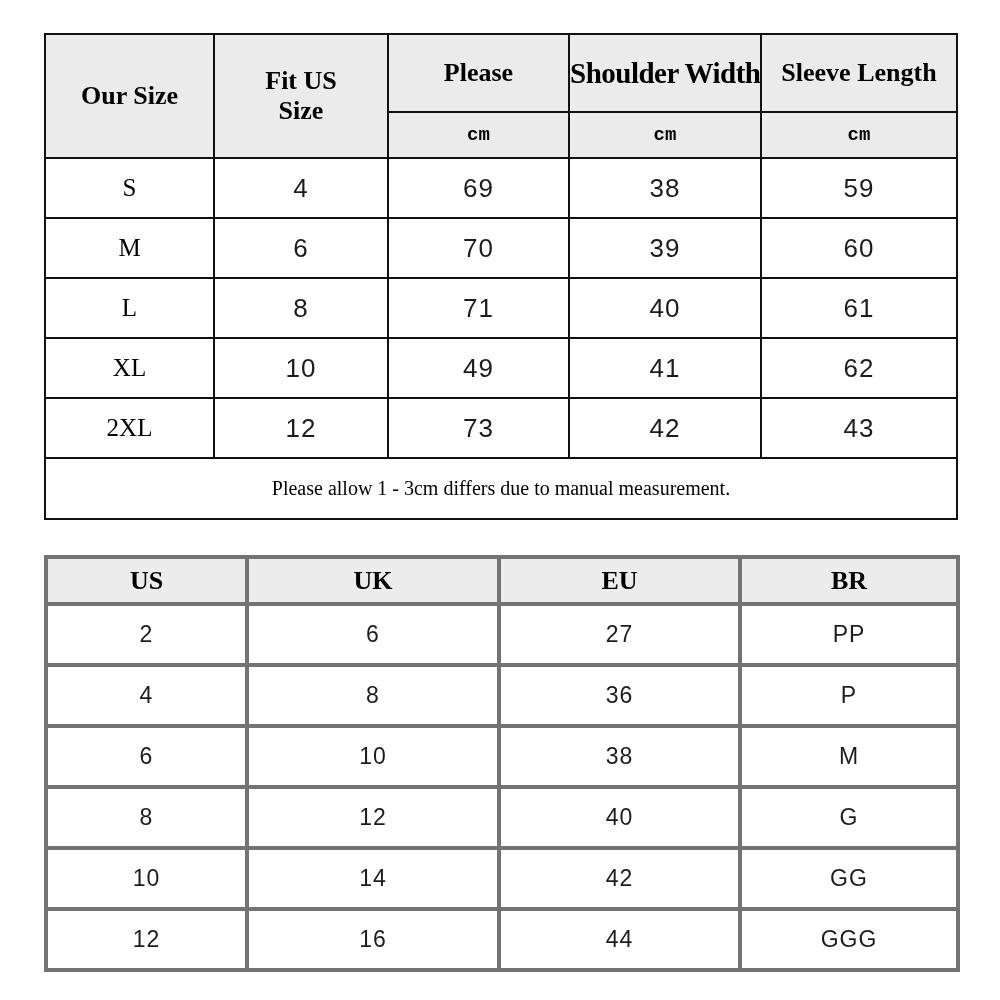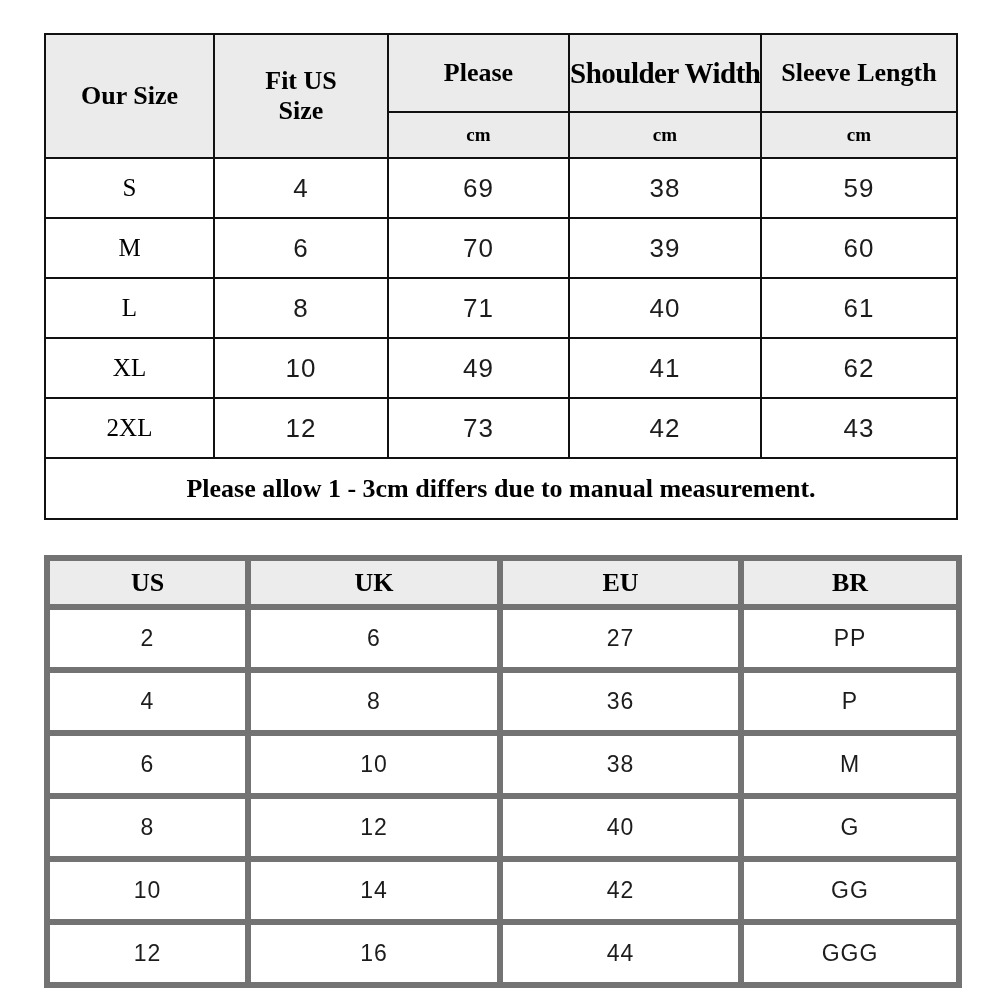"cm" .t1 .h2 { font-family: none -> Liberation Mono, monospace }
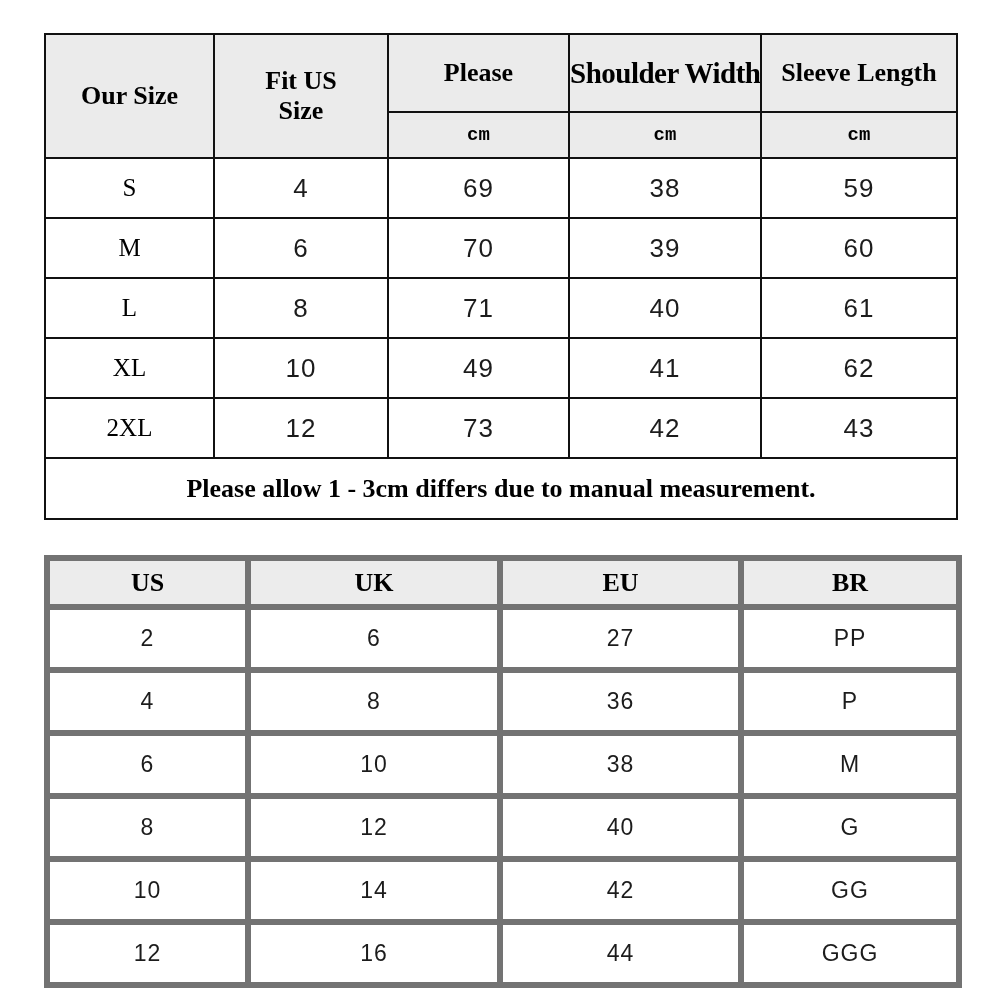"Please allow 1 - 3cm" .note { font-size: 26px -> 20px; font-weight: 700 -> 400 }
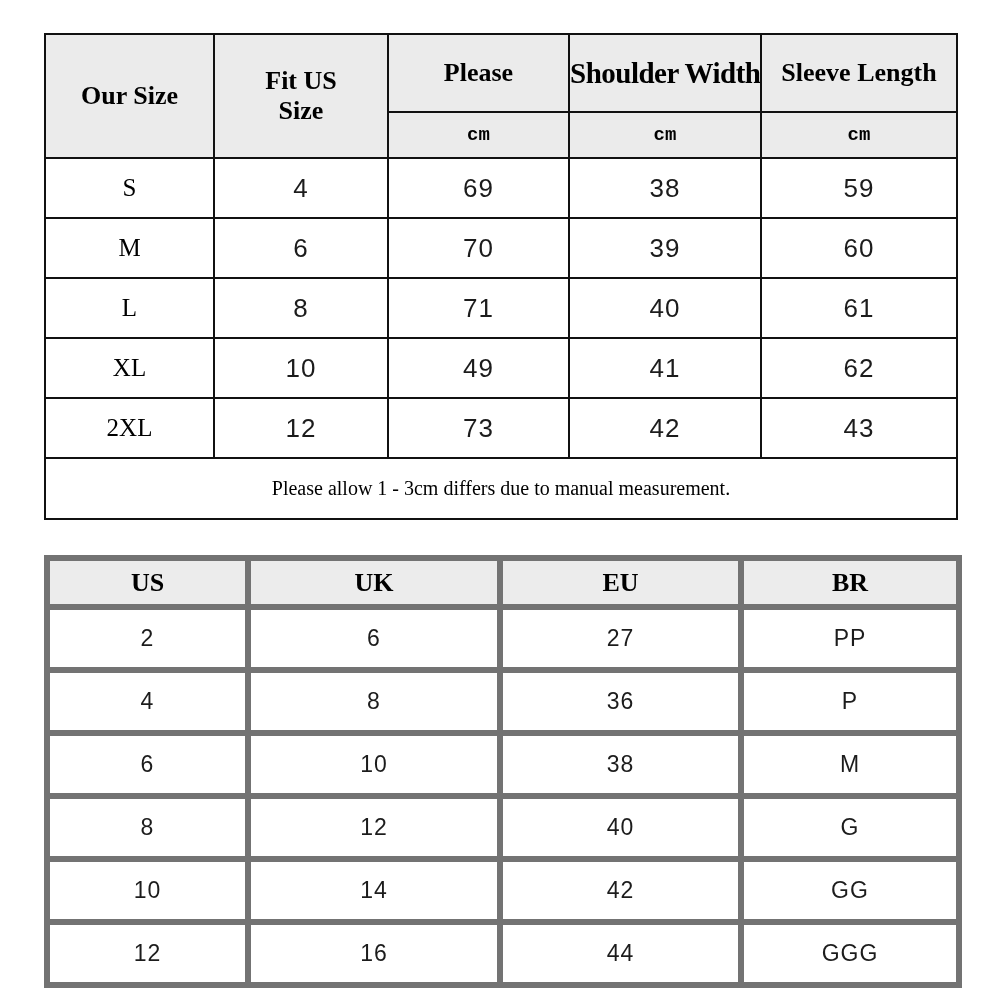"US" .t2 th, .t2 td { border: 6px solid #737373 -> 4px solid #737373 }
